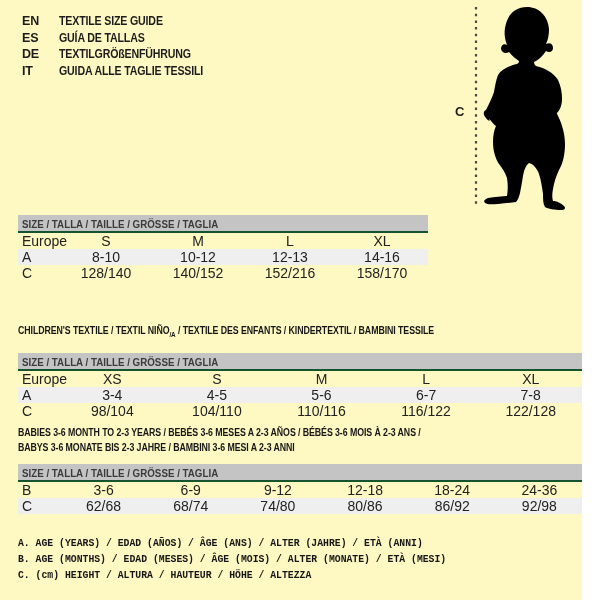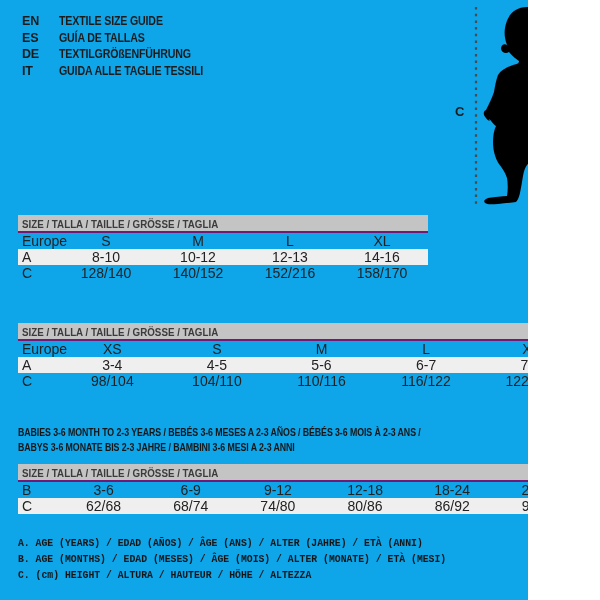"EN" #stage { background: #0ea5e9 -> #fef9c3; width: 528px -> 582px }
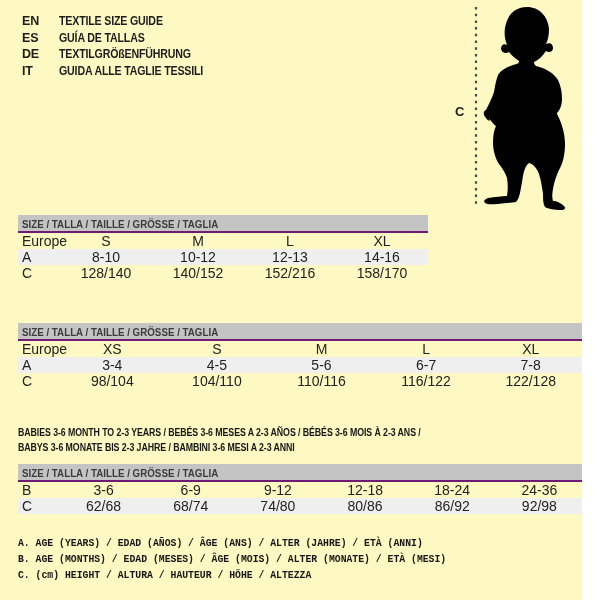"SIZE / TALLA / TAILLE" .size-bar { border-bottom: 2px solid #701a75 -> 2px solid #14532d }
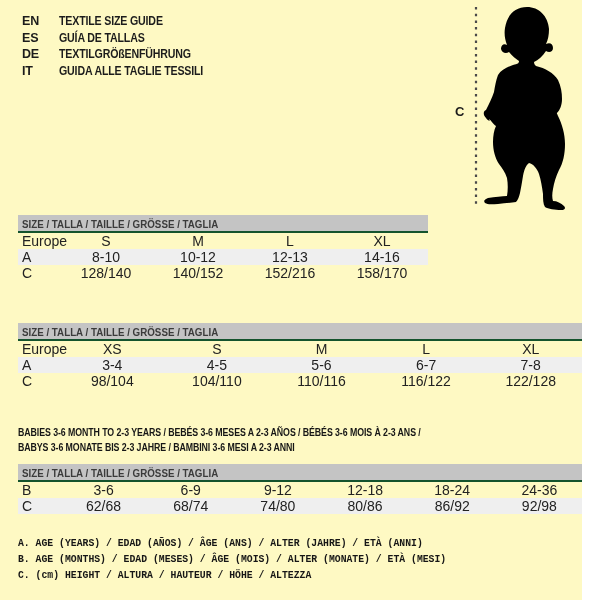"CHILDREN'S TEXTILE / TEXTIL NIÑO/A" div.t-title { html: none -> <div><span><span>CHILDREN'S TEXTILE / TEXTIL NIÑO</span><span>/A</span><span> / TEXTILE DES ENFANTS / KINDERTEXTIL / BAMBINI TESSILE</span></span></div> }
